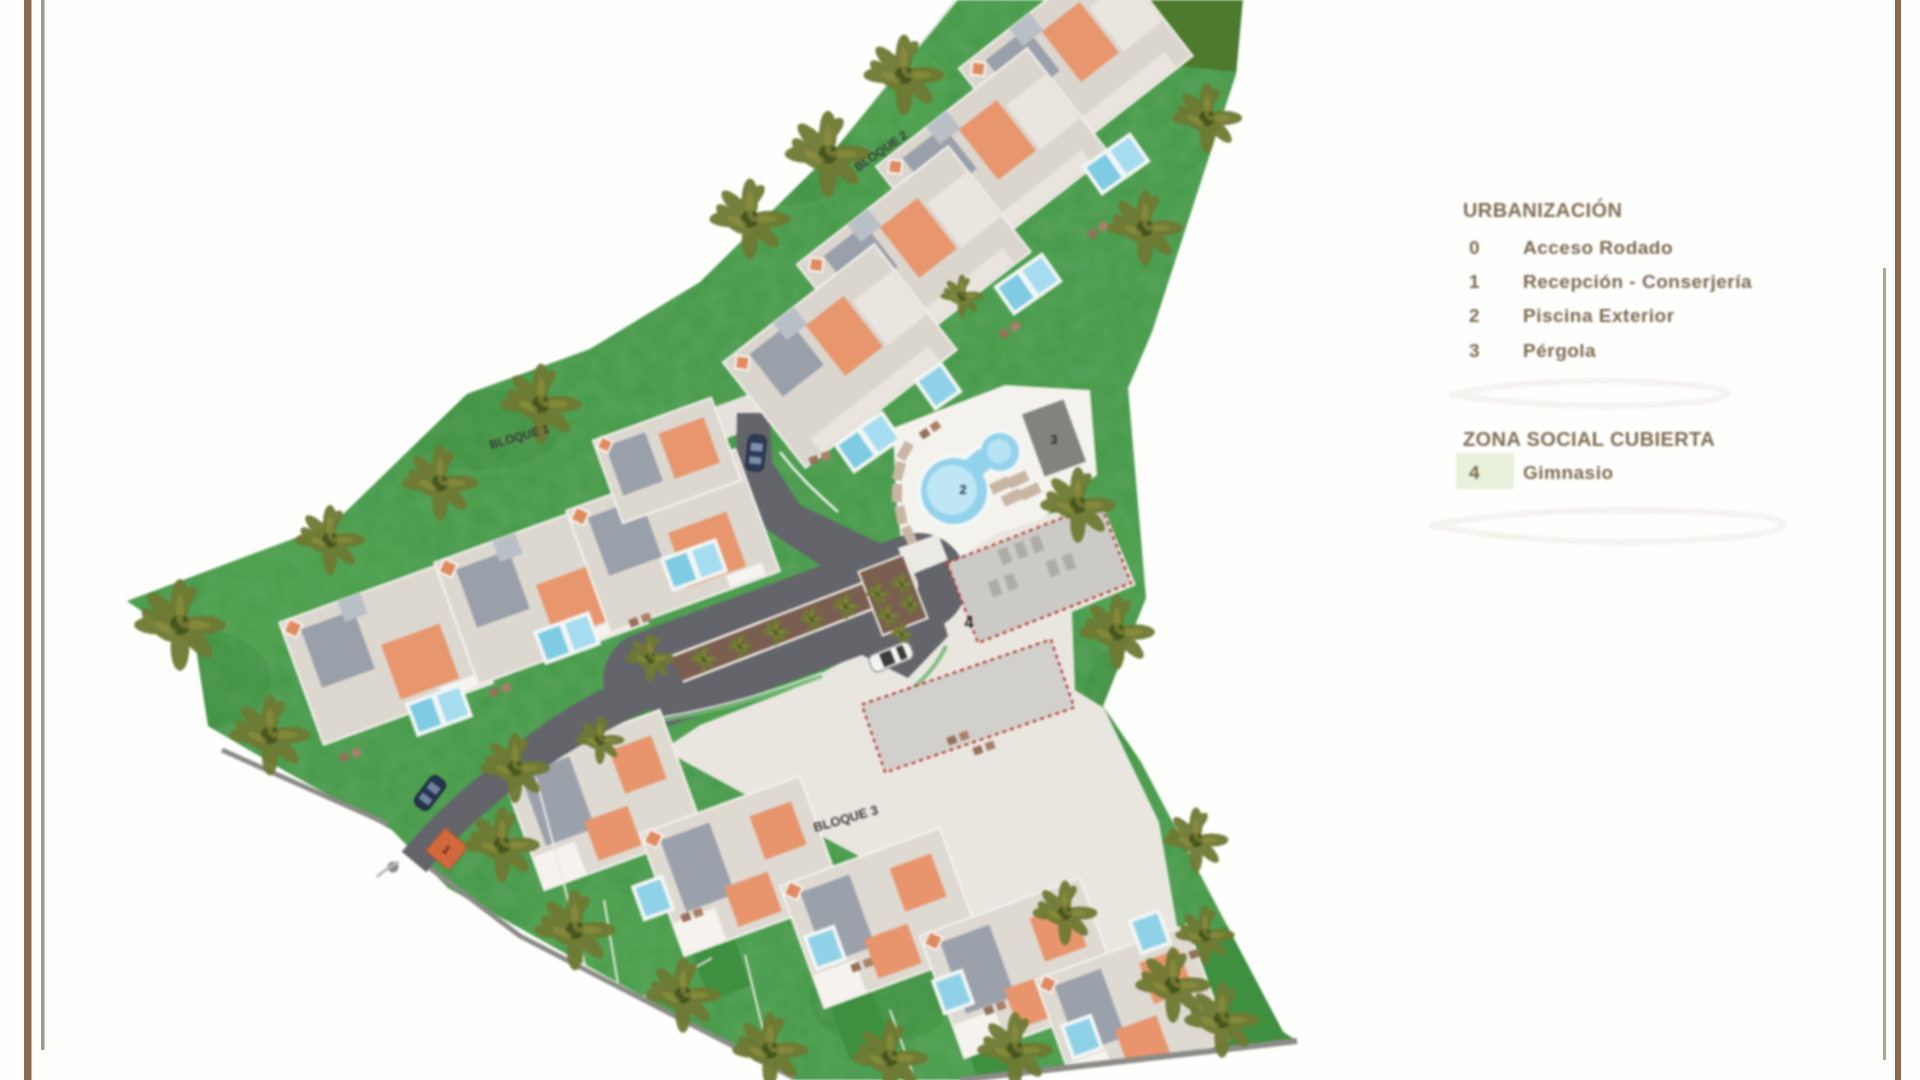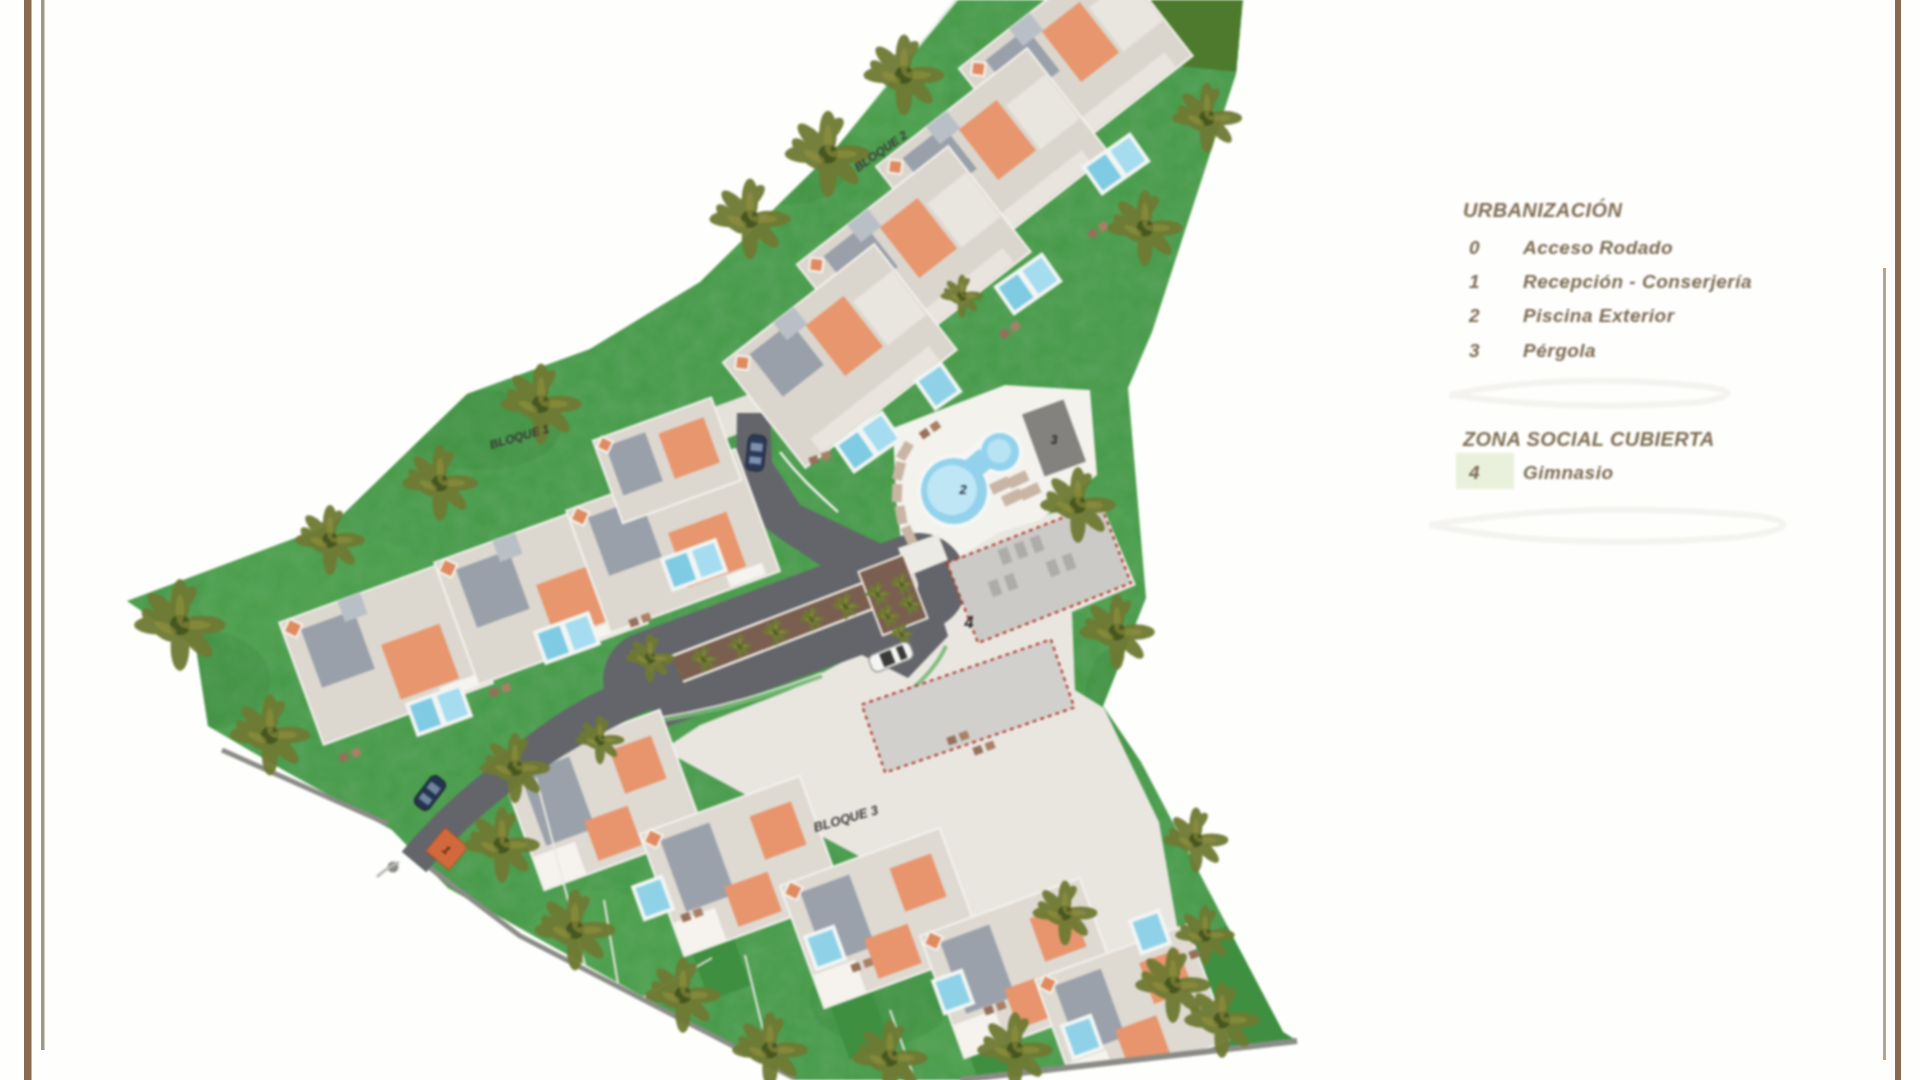"URBANIZACIÓN" .page { font-style: italic -> none }
